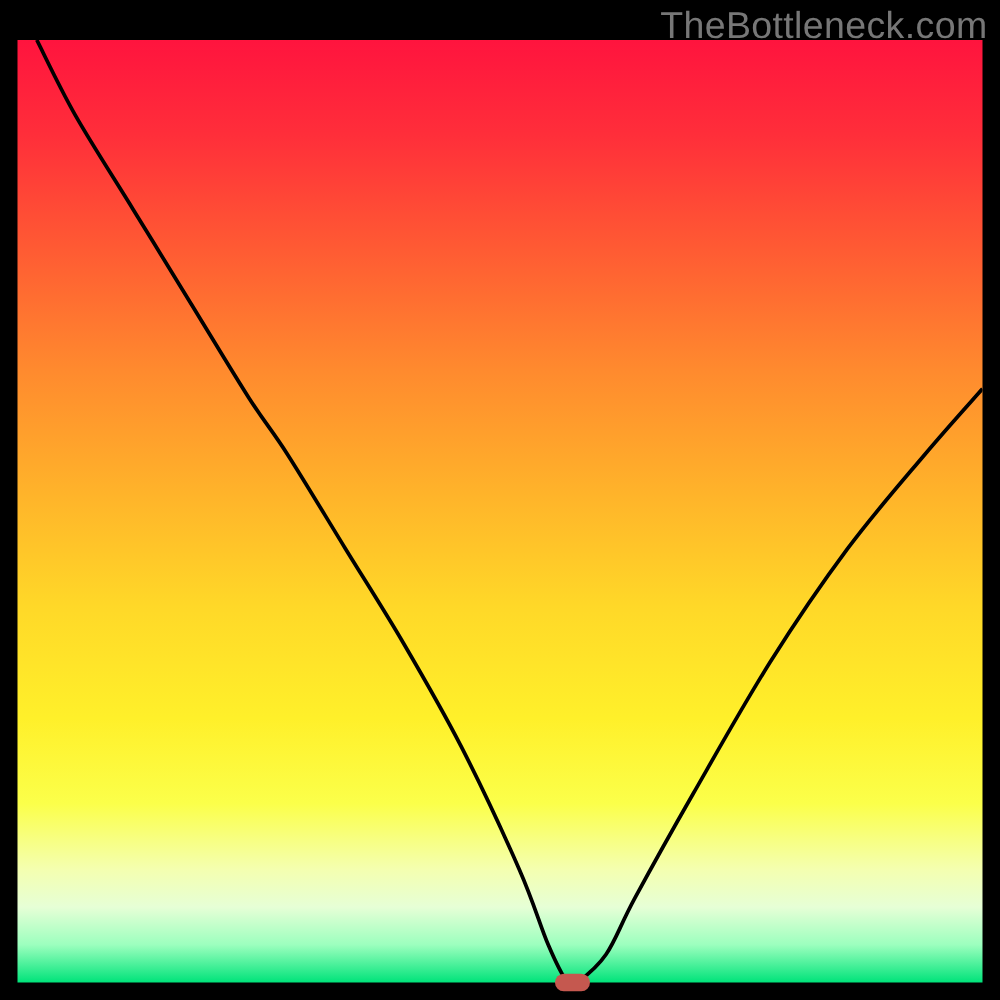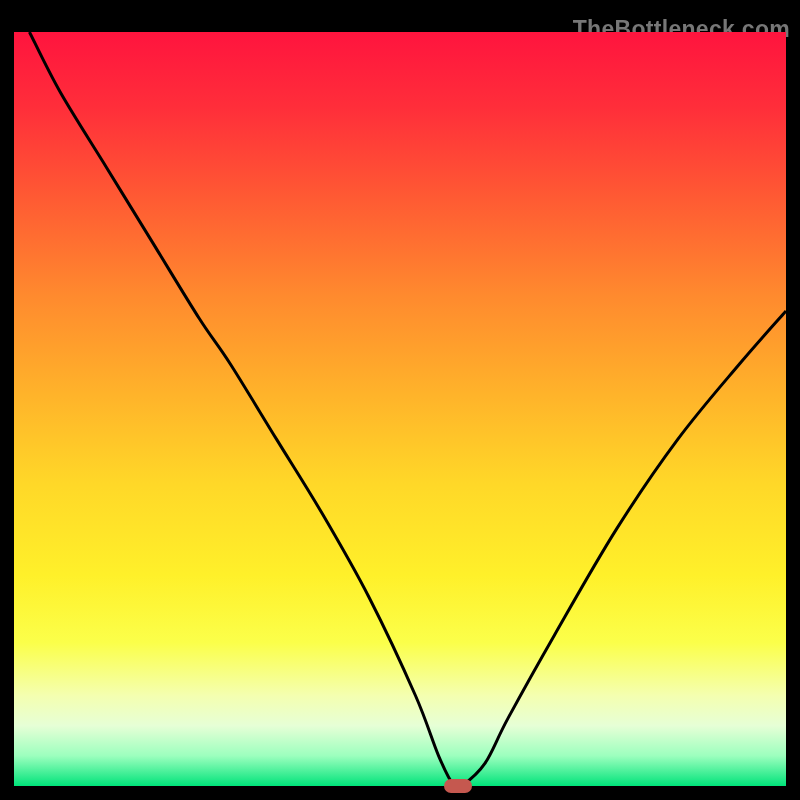"TheBottleneck.com" .attrib { font-size: 23px -> 30px; font-weight: 700 -> 400; top: 16px -> 4px }
